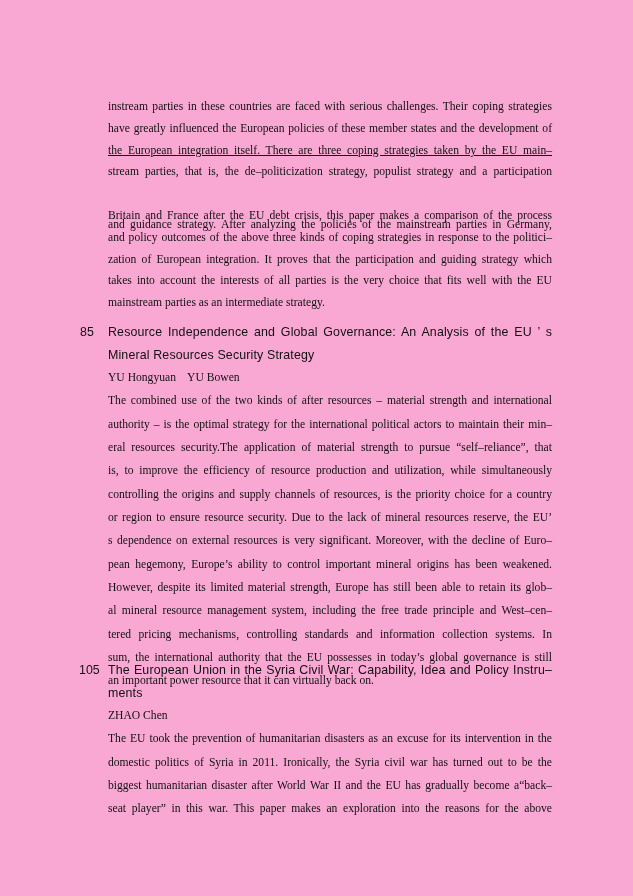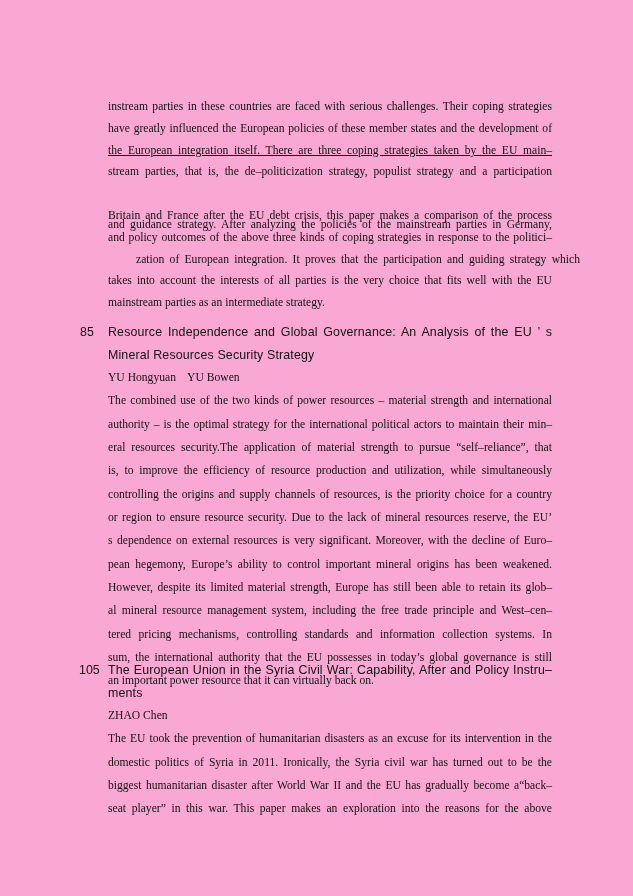"zation of European integration. It" div.line { margin-left: 28px -> none }
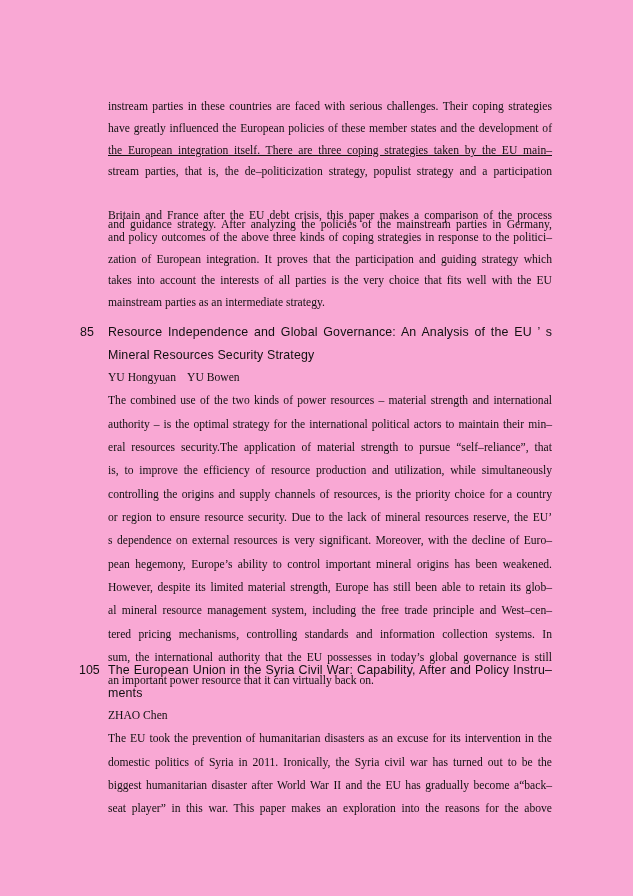"The combined use of the" div.line { text: power -> after }
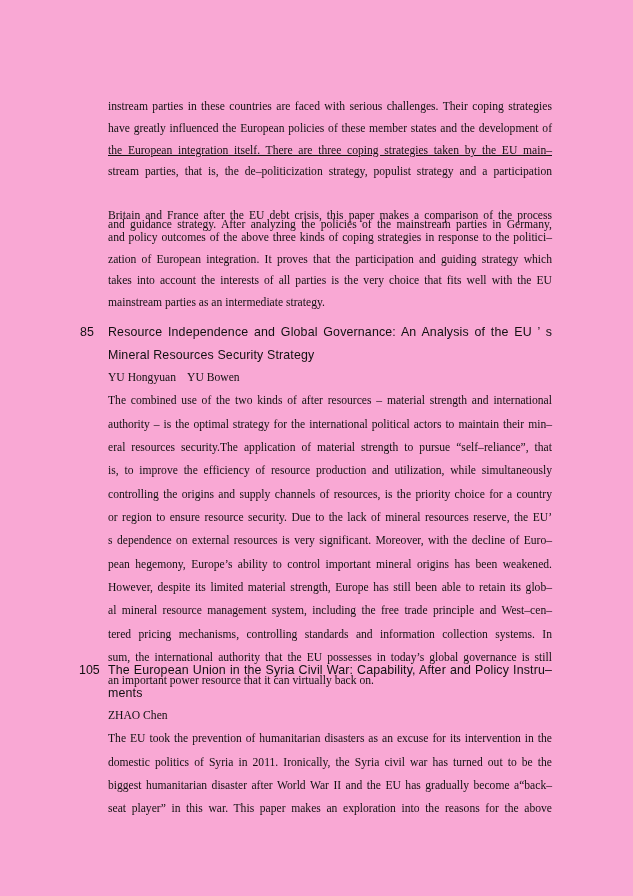"The European Union in the" div.title { text: After -> Idea }
